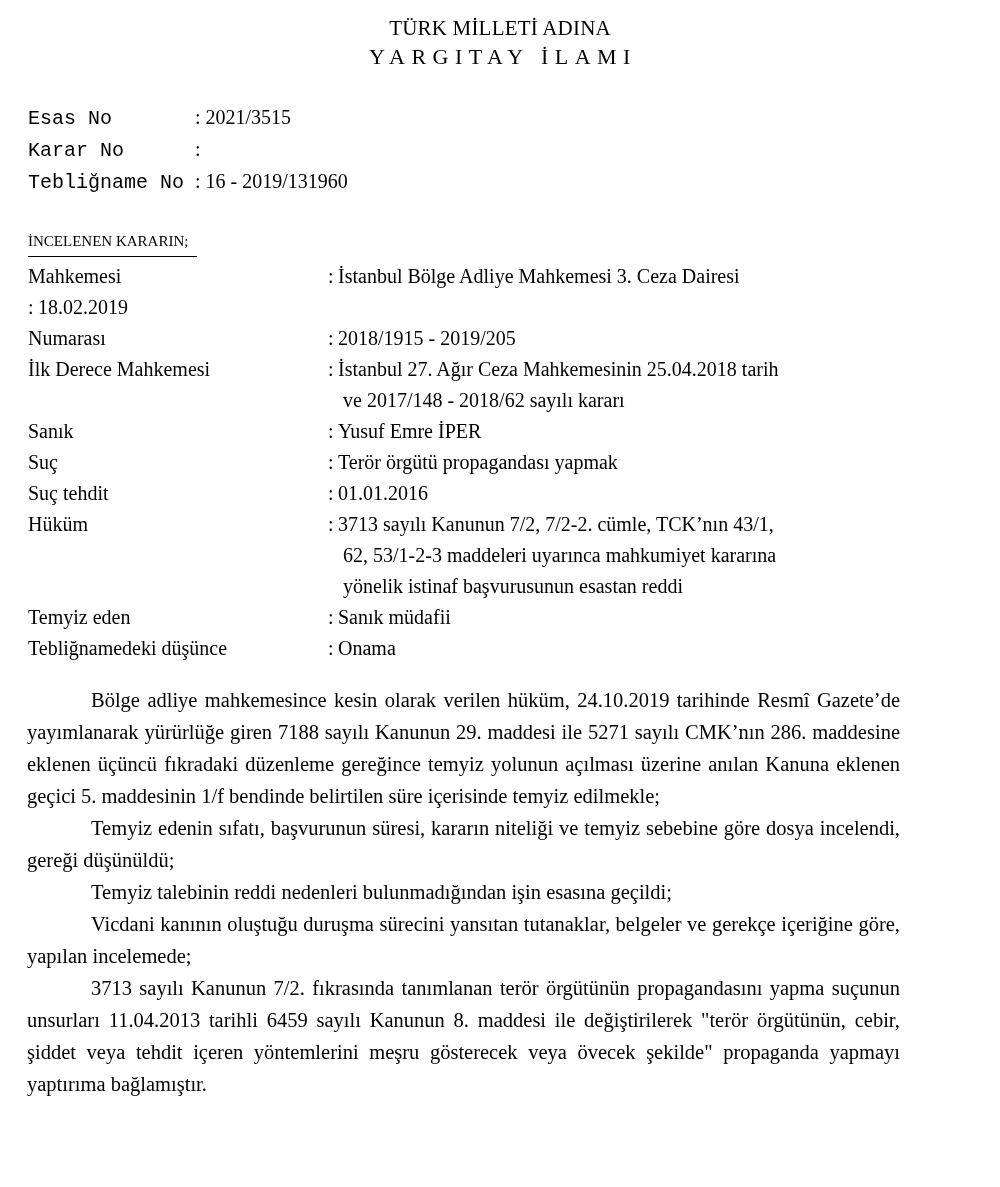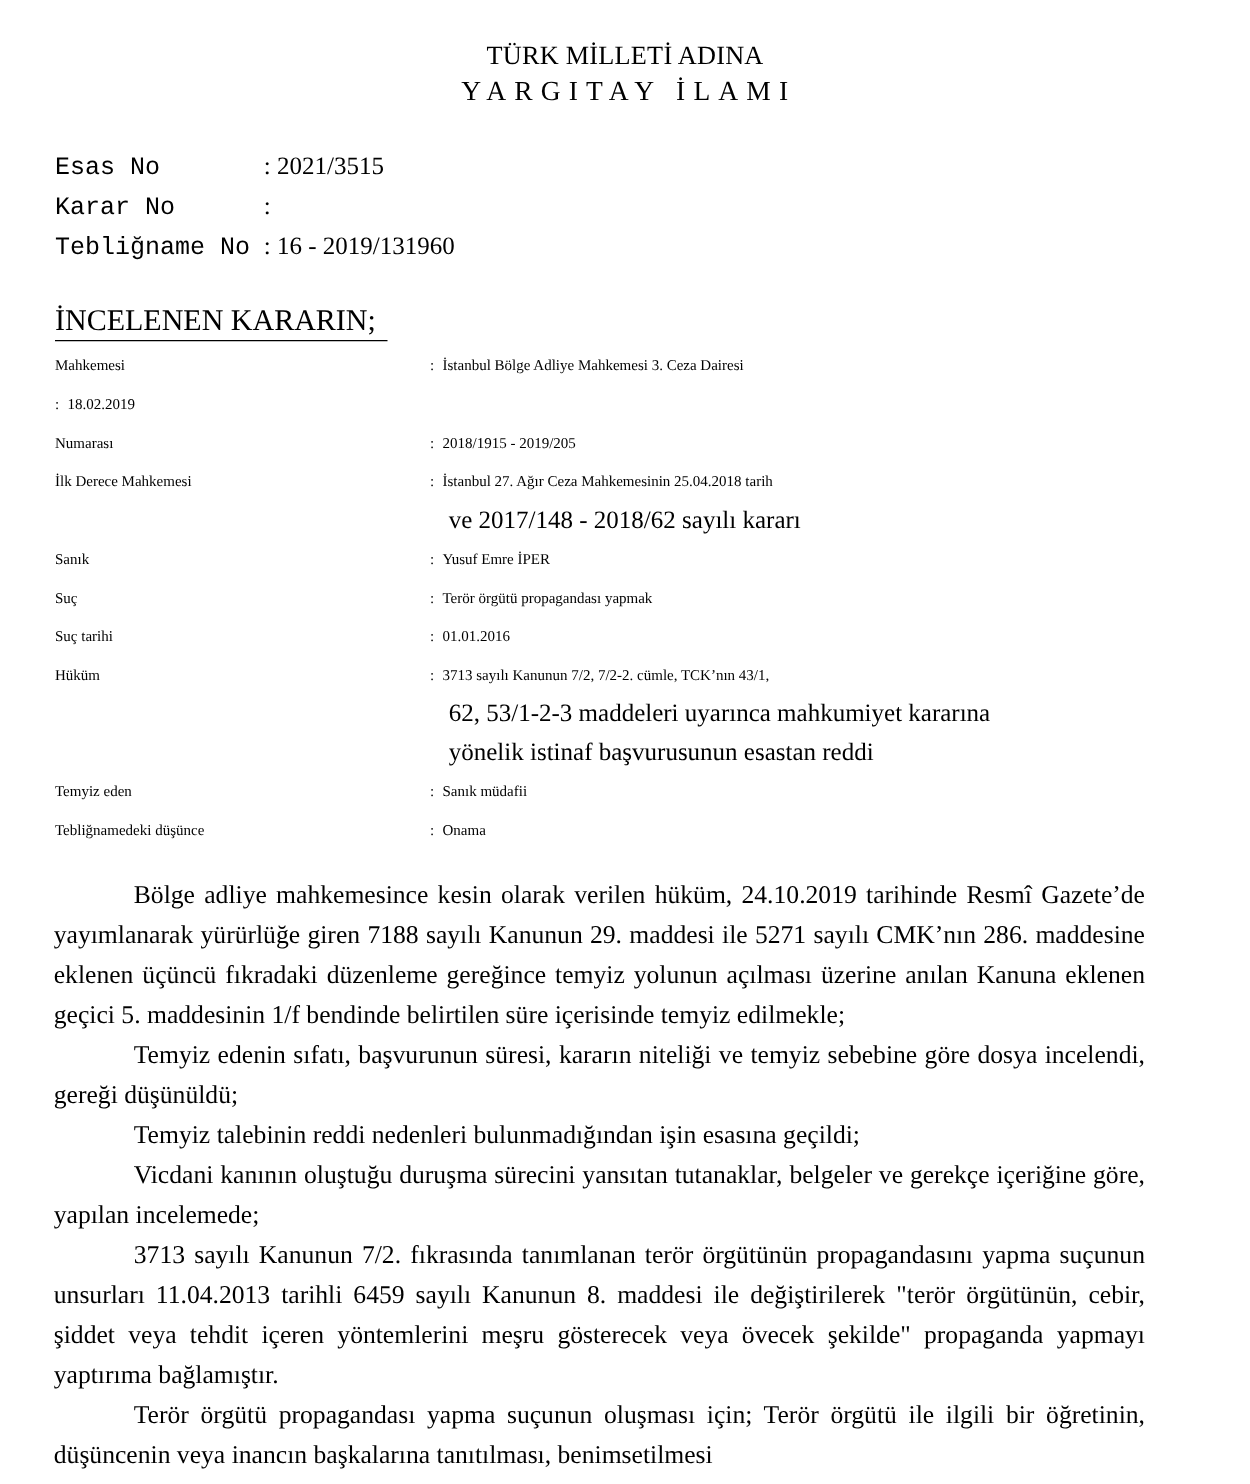"TÜRK MİLLETİ ADINA" .page { padding: 16px -> 0 }
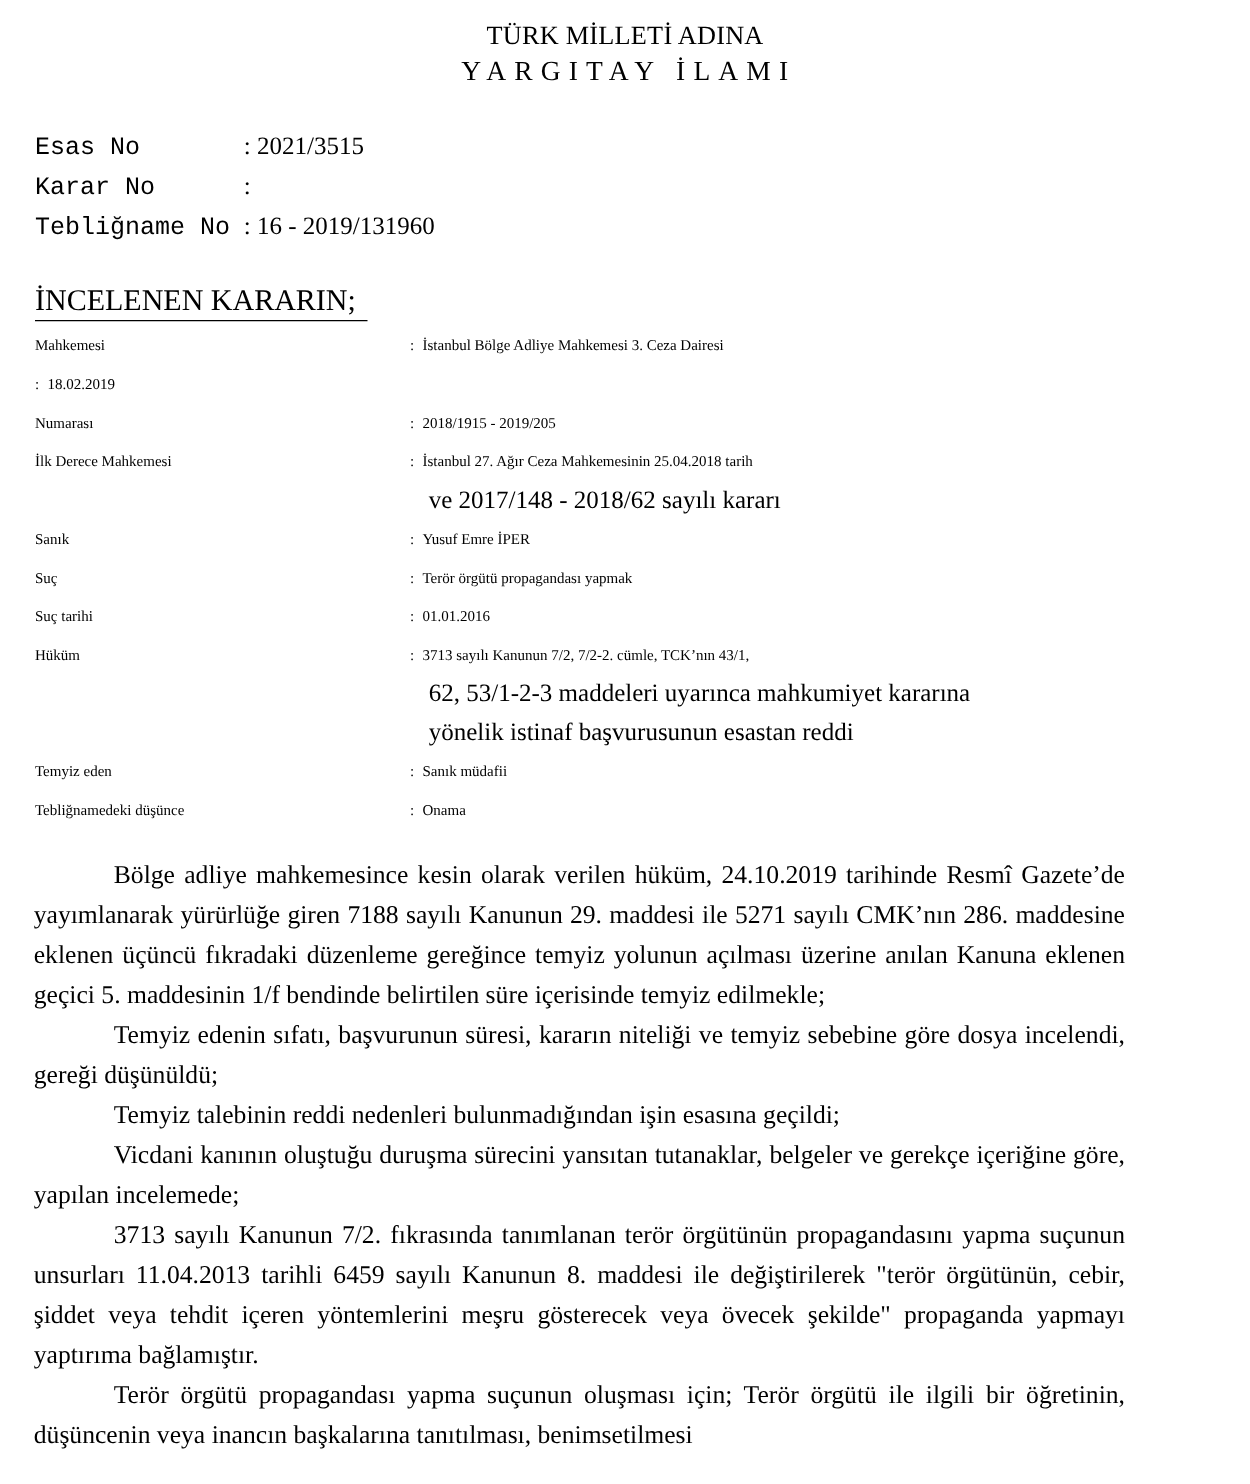"İNCELENEN KARARIN;" .section-heading { font-size: 24px -> 15px }
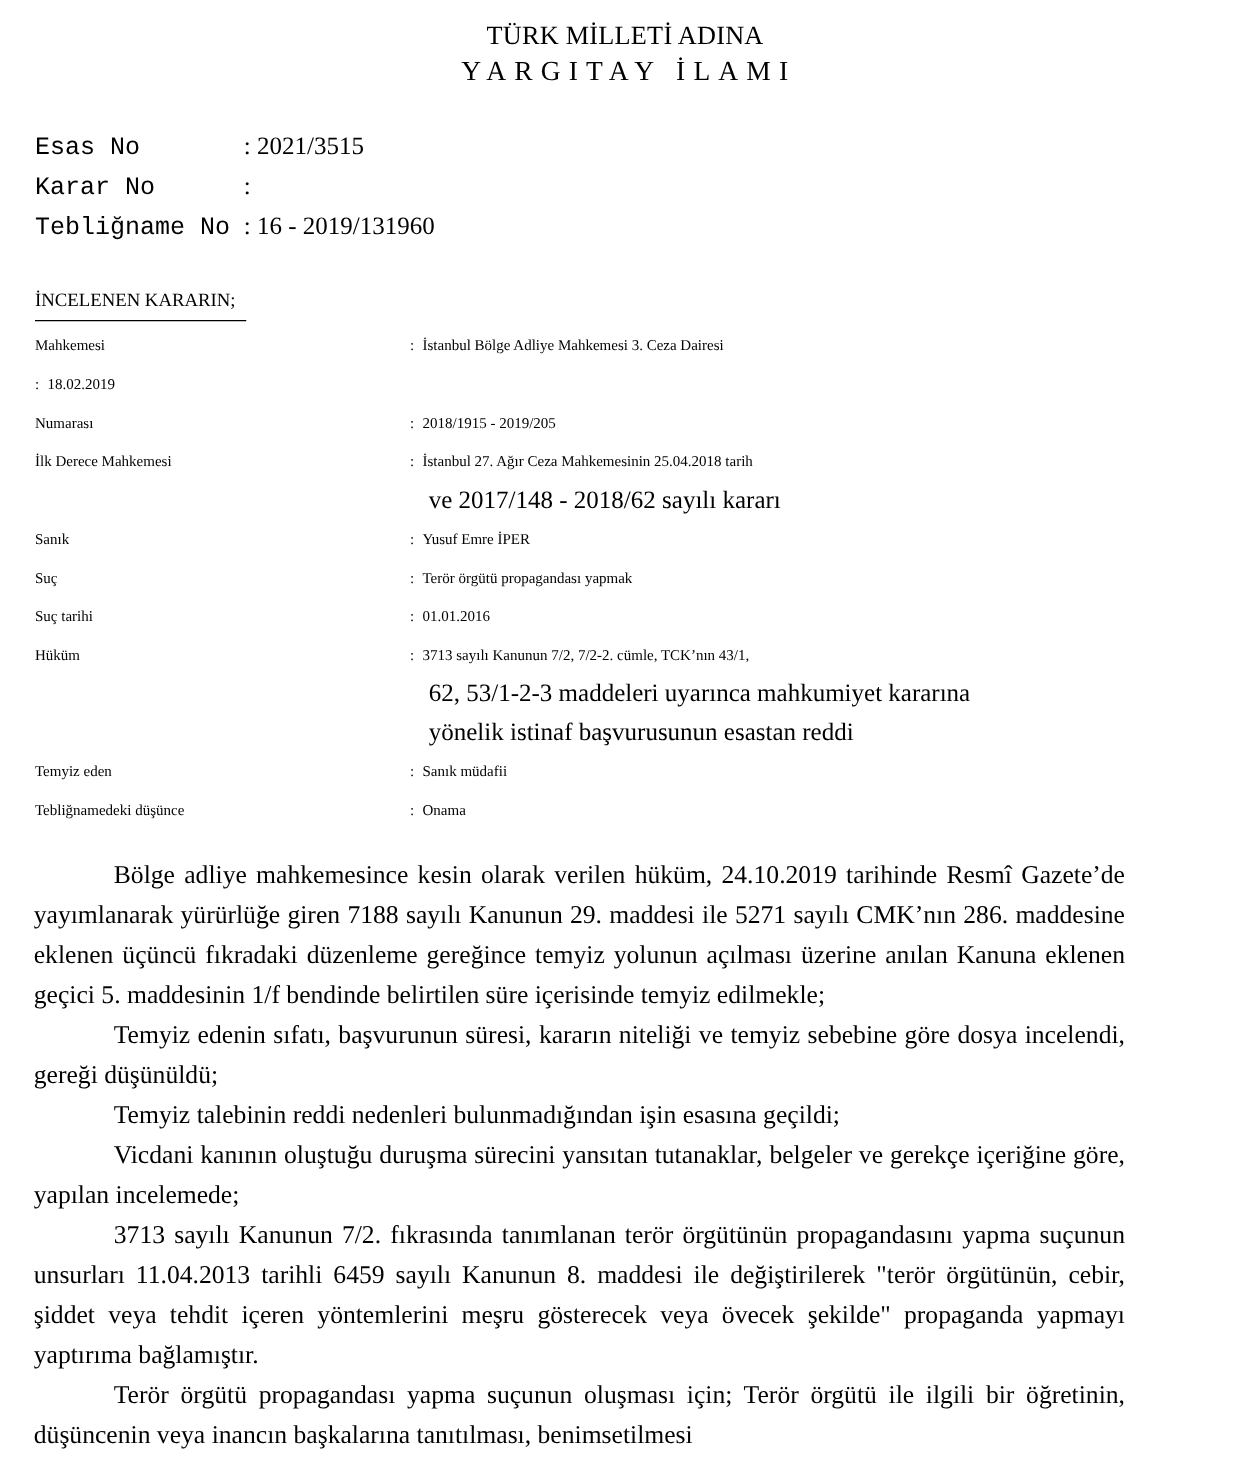"Mahkemesi" .detail-row { font-size: 12px -> 20px }
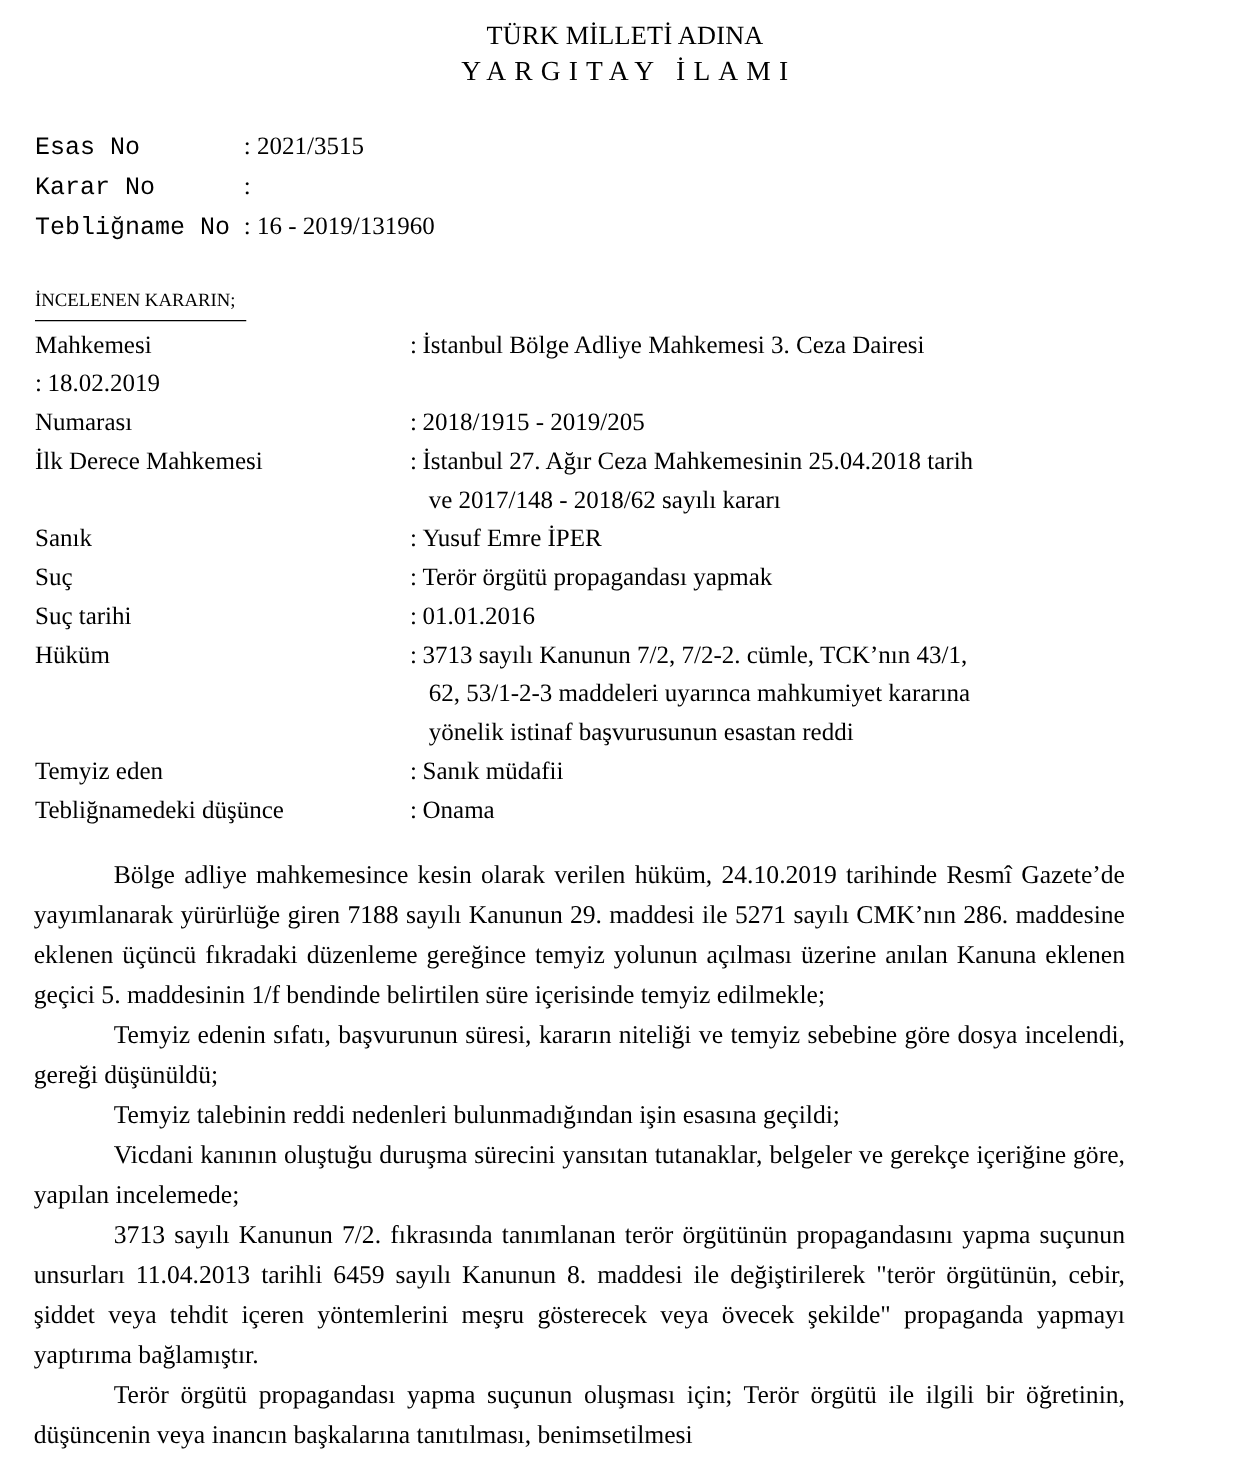"Suç tarihi" span.detail-label { text: tarihi -> tehdit }
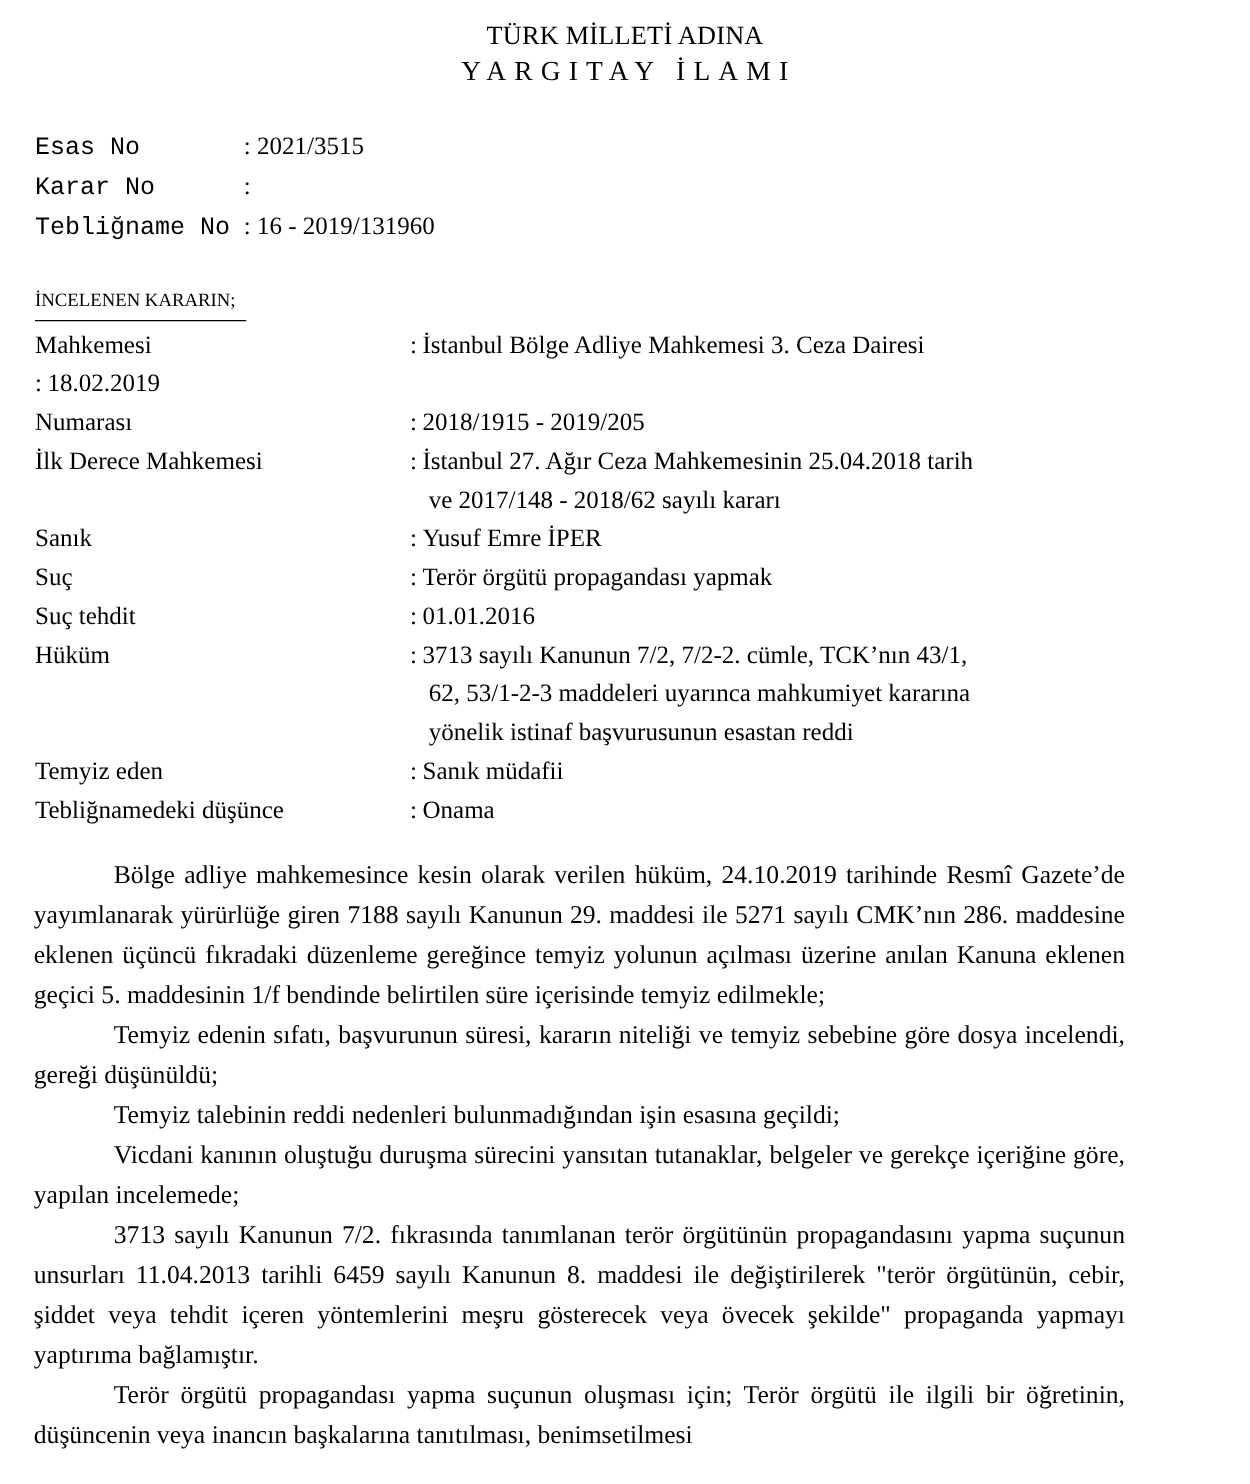"Terör örgütü propagandası yapma suçunun" p.body-par { html: <p>Terör örgütü propagandası yapma suçunun oluşması için; Terör örgütü ile ilgili bir öğretinin, düşüncenin veya inancın başkalarına tanıtılması, benimsetilmesi</p> -> none }
